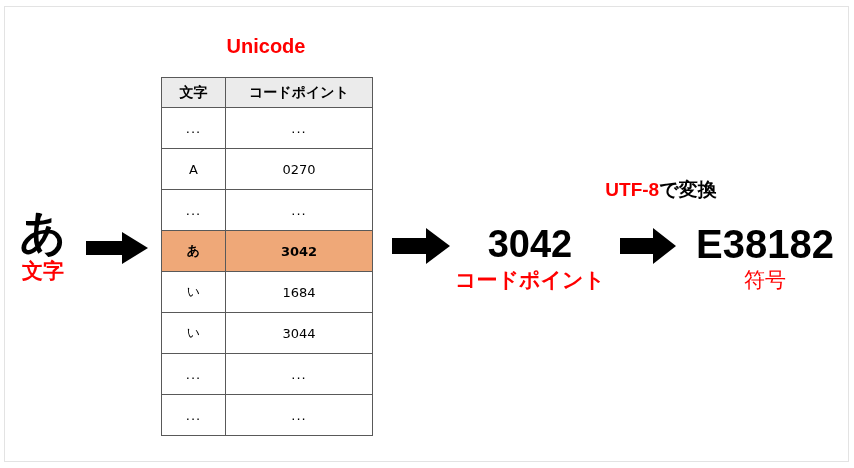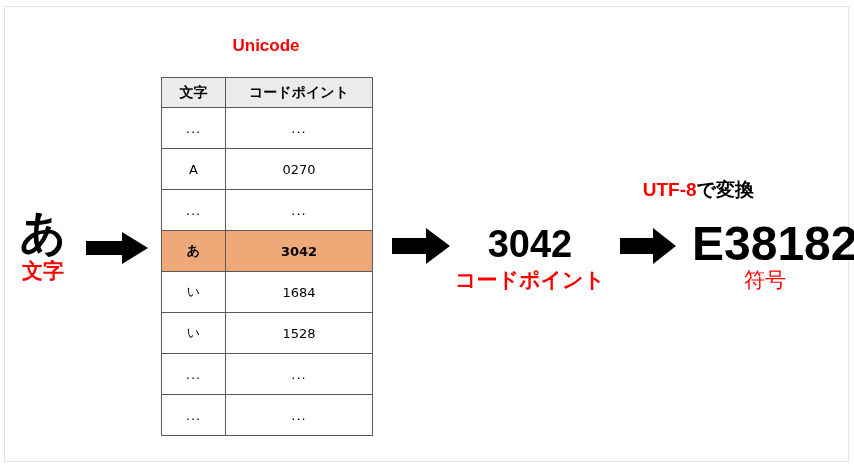"Unicode" .table-title { font-size: 17px -> 20px }
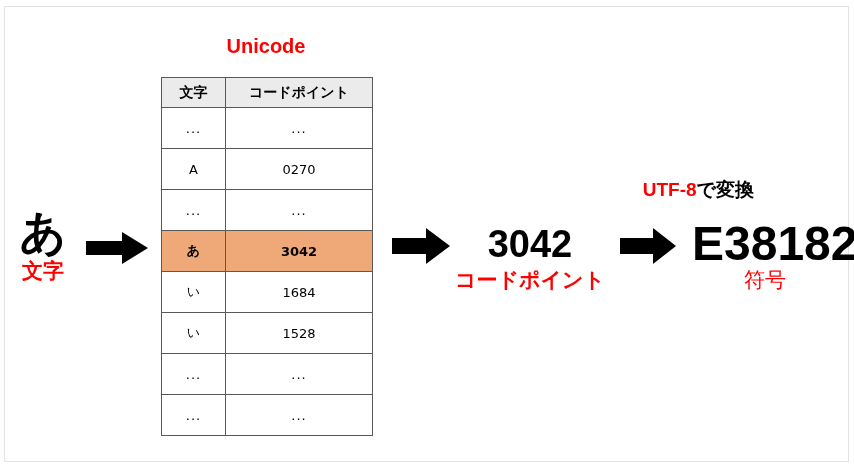"UTF-8で変換" .convert-note { text-align: right -> center }
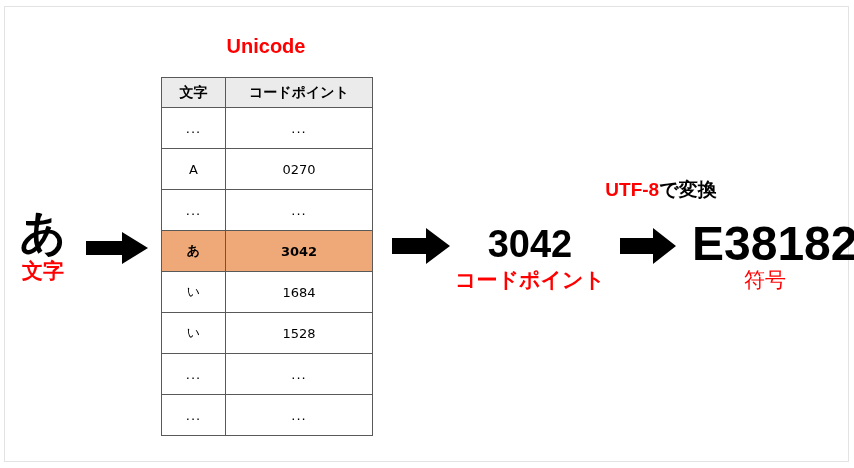"E38182" .encoded-value { font-size: 48px -> 40px }
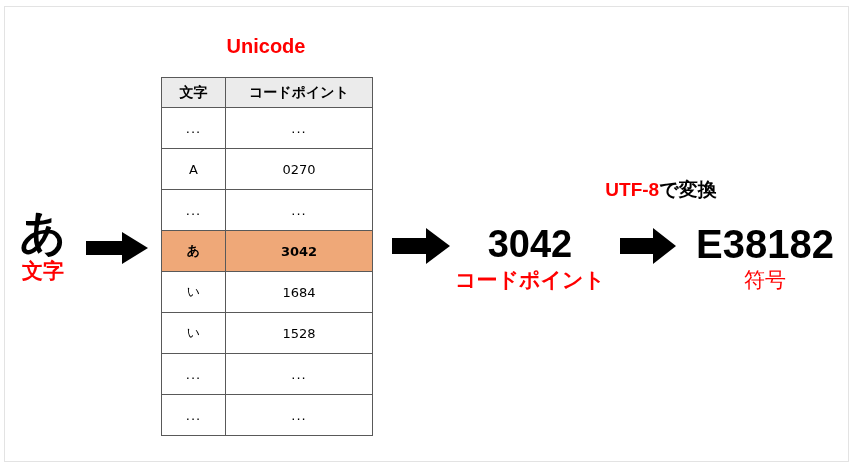"1528" td.col-b { text: 1528 -> 3044 }
